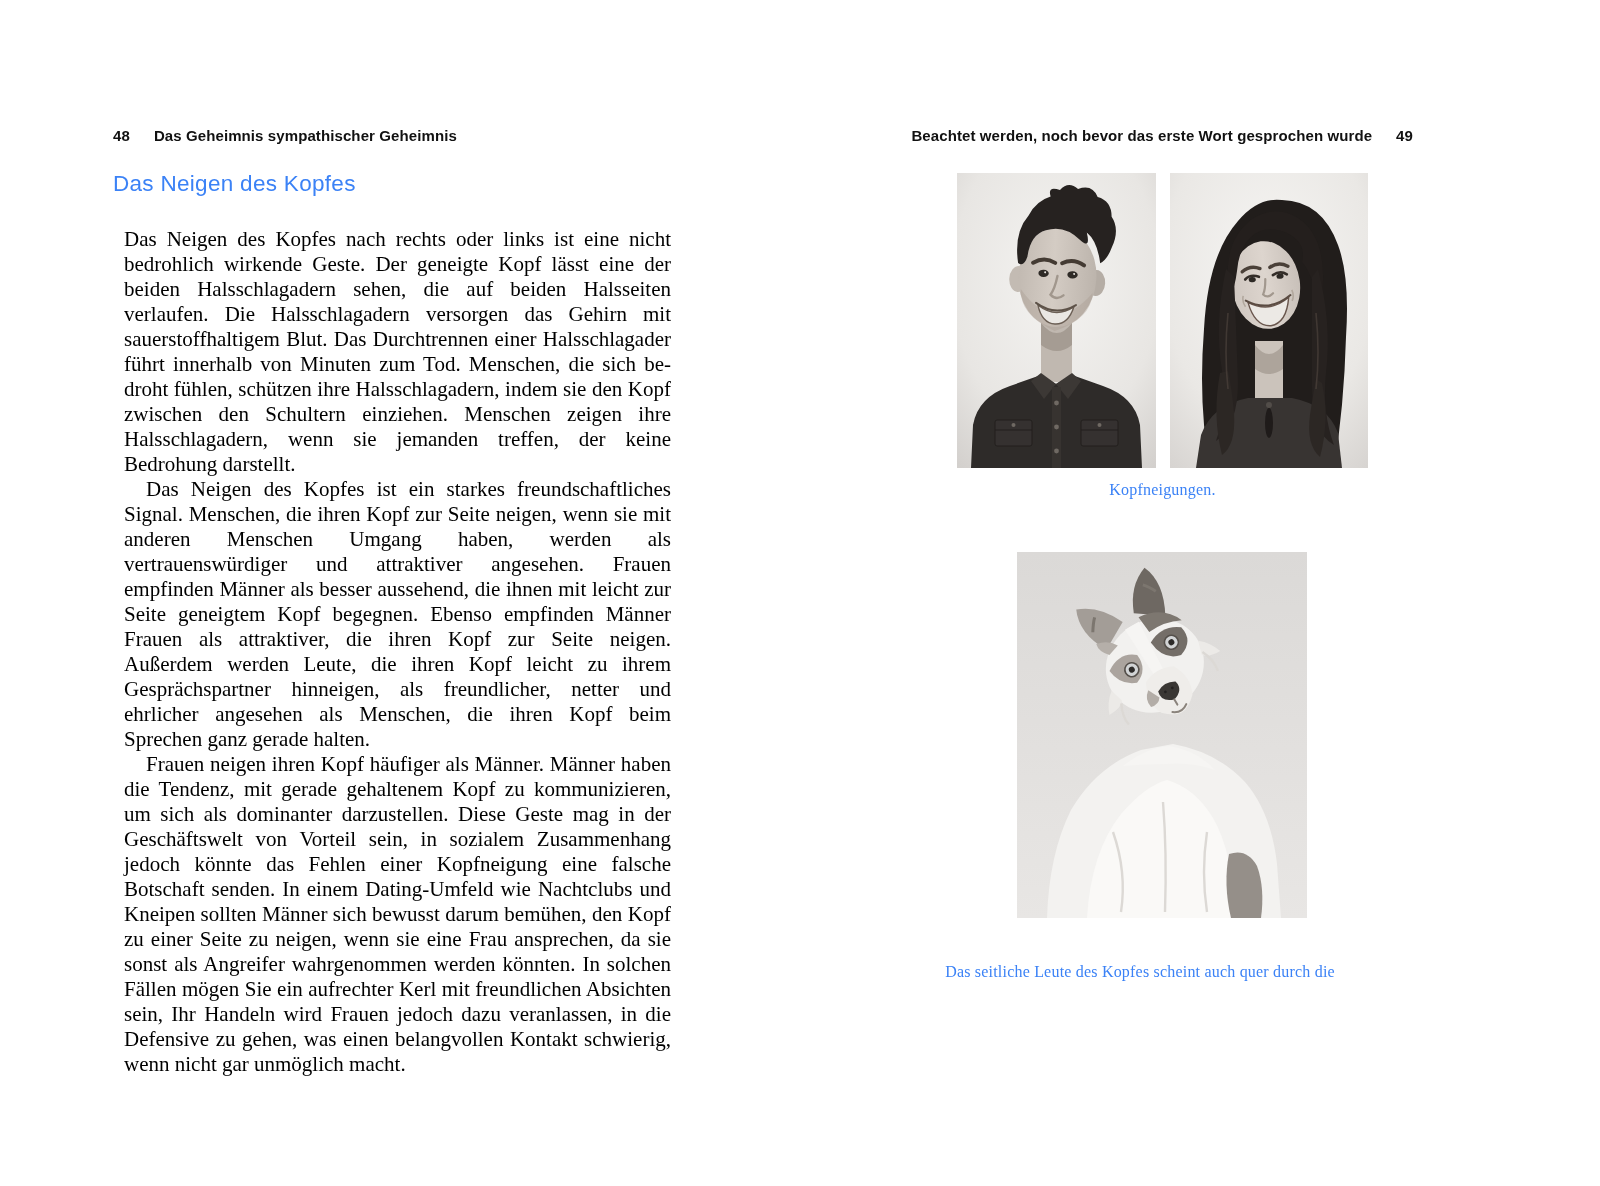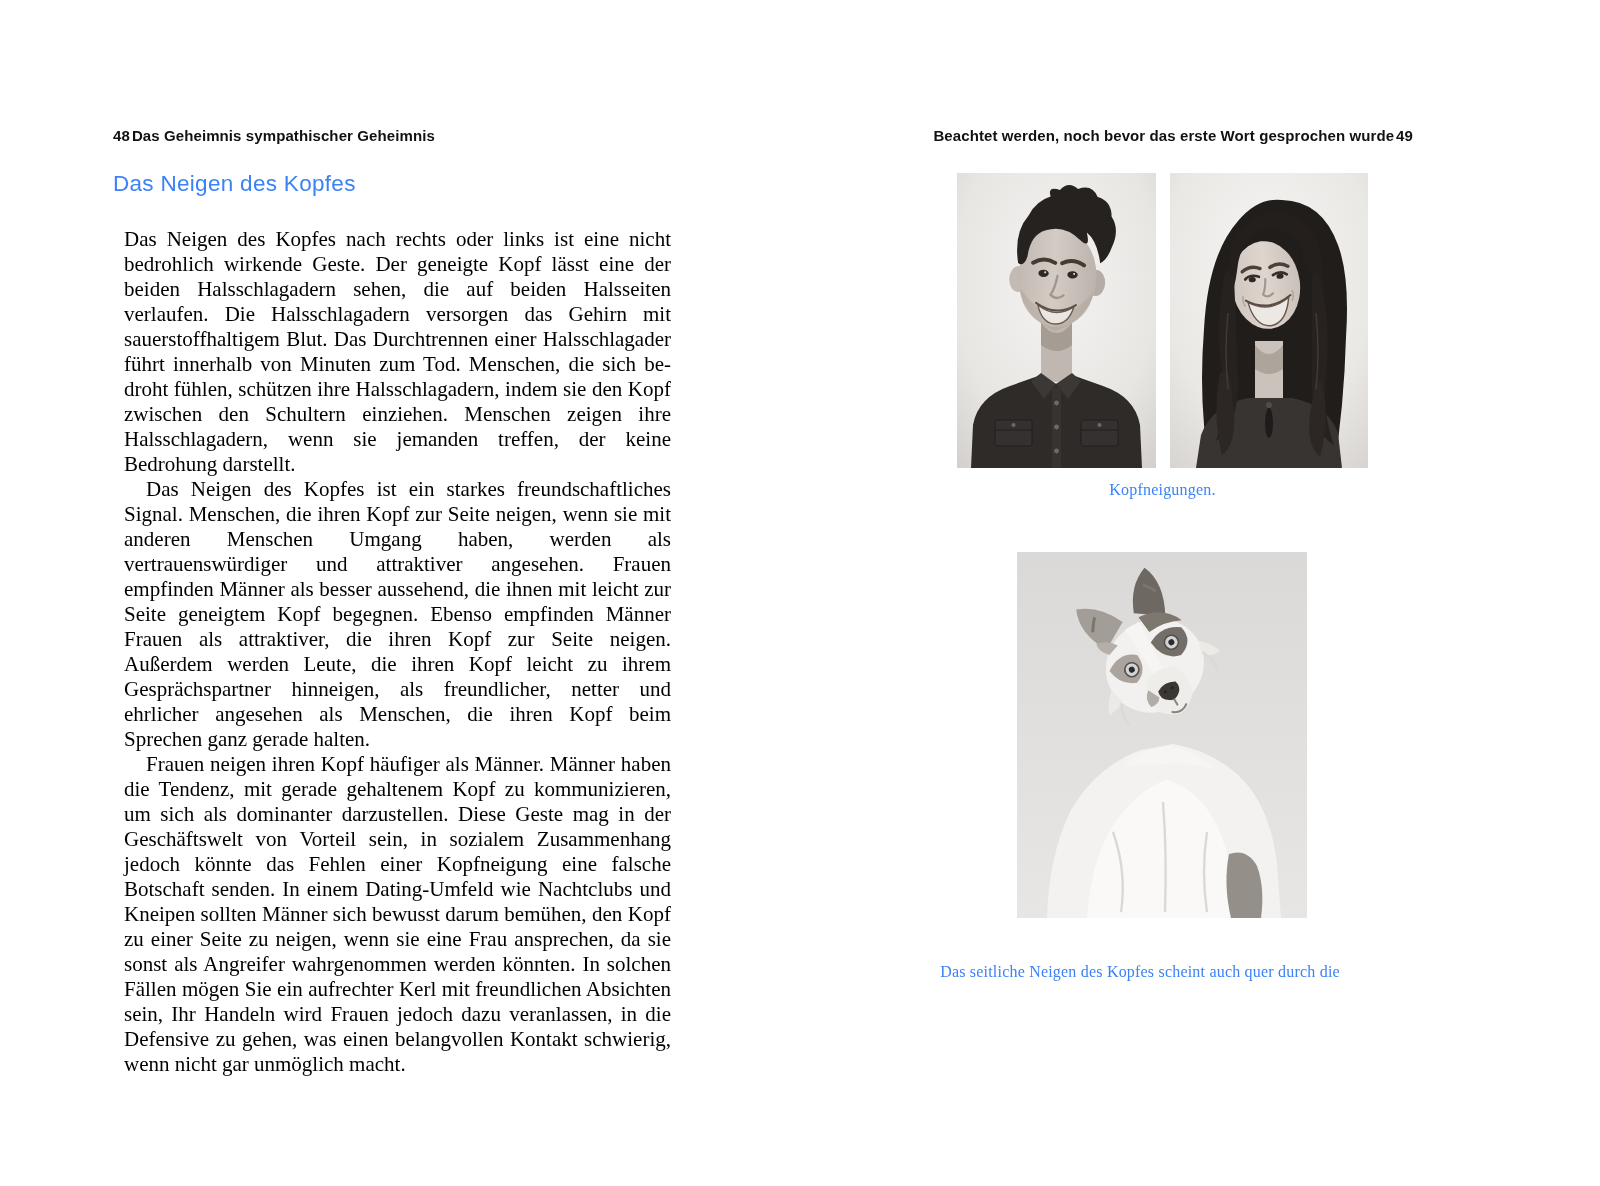"48" .running-header { gap: 2px -> 24px }
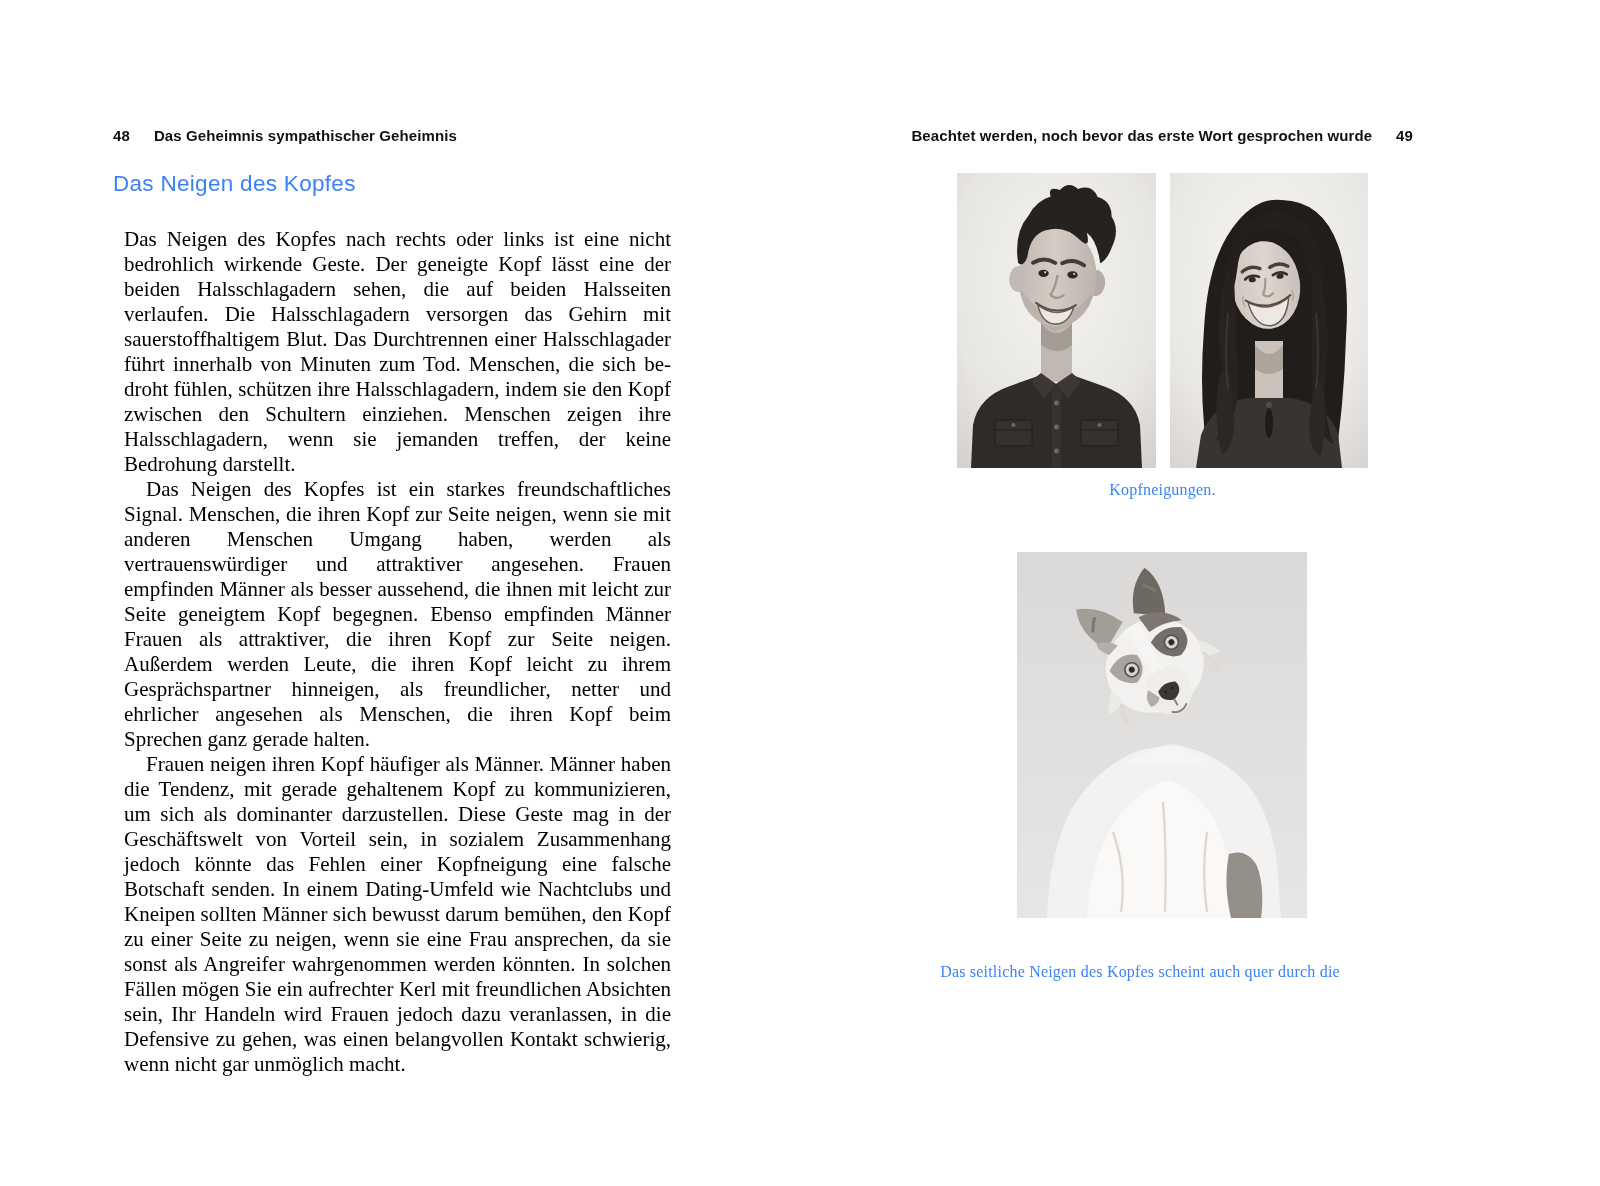"Das seitliche Neigen des Kopfes" div { text: Neigen -> Leute }
